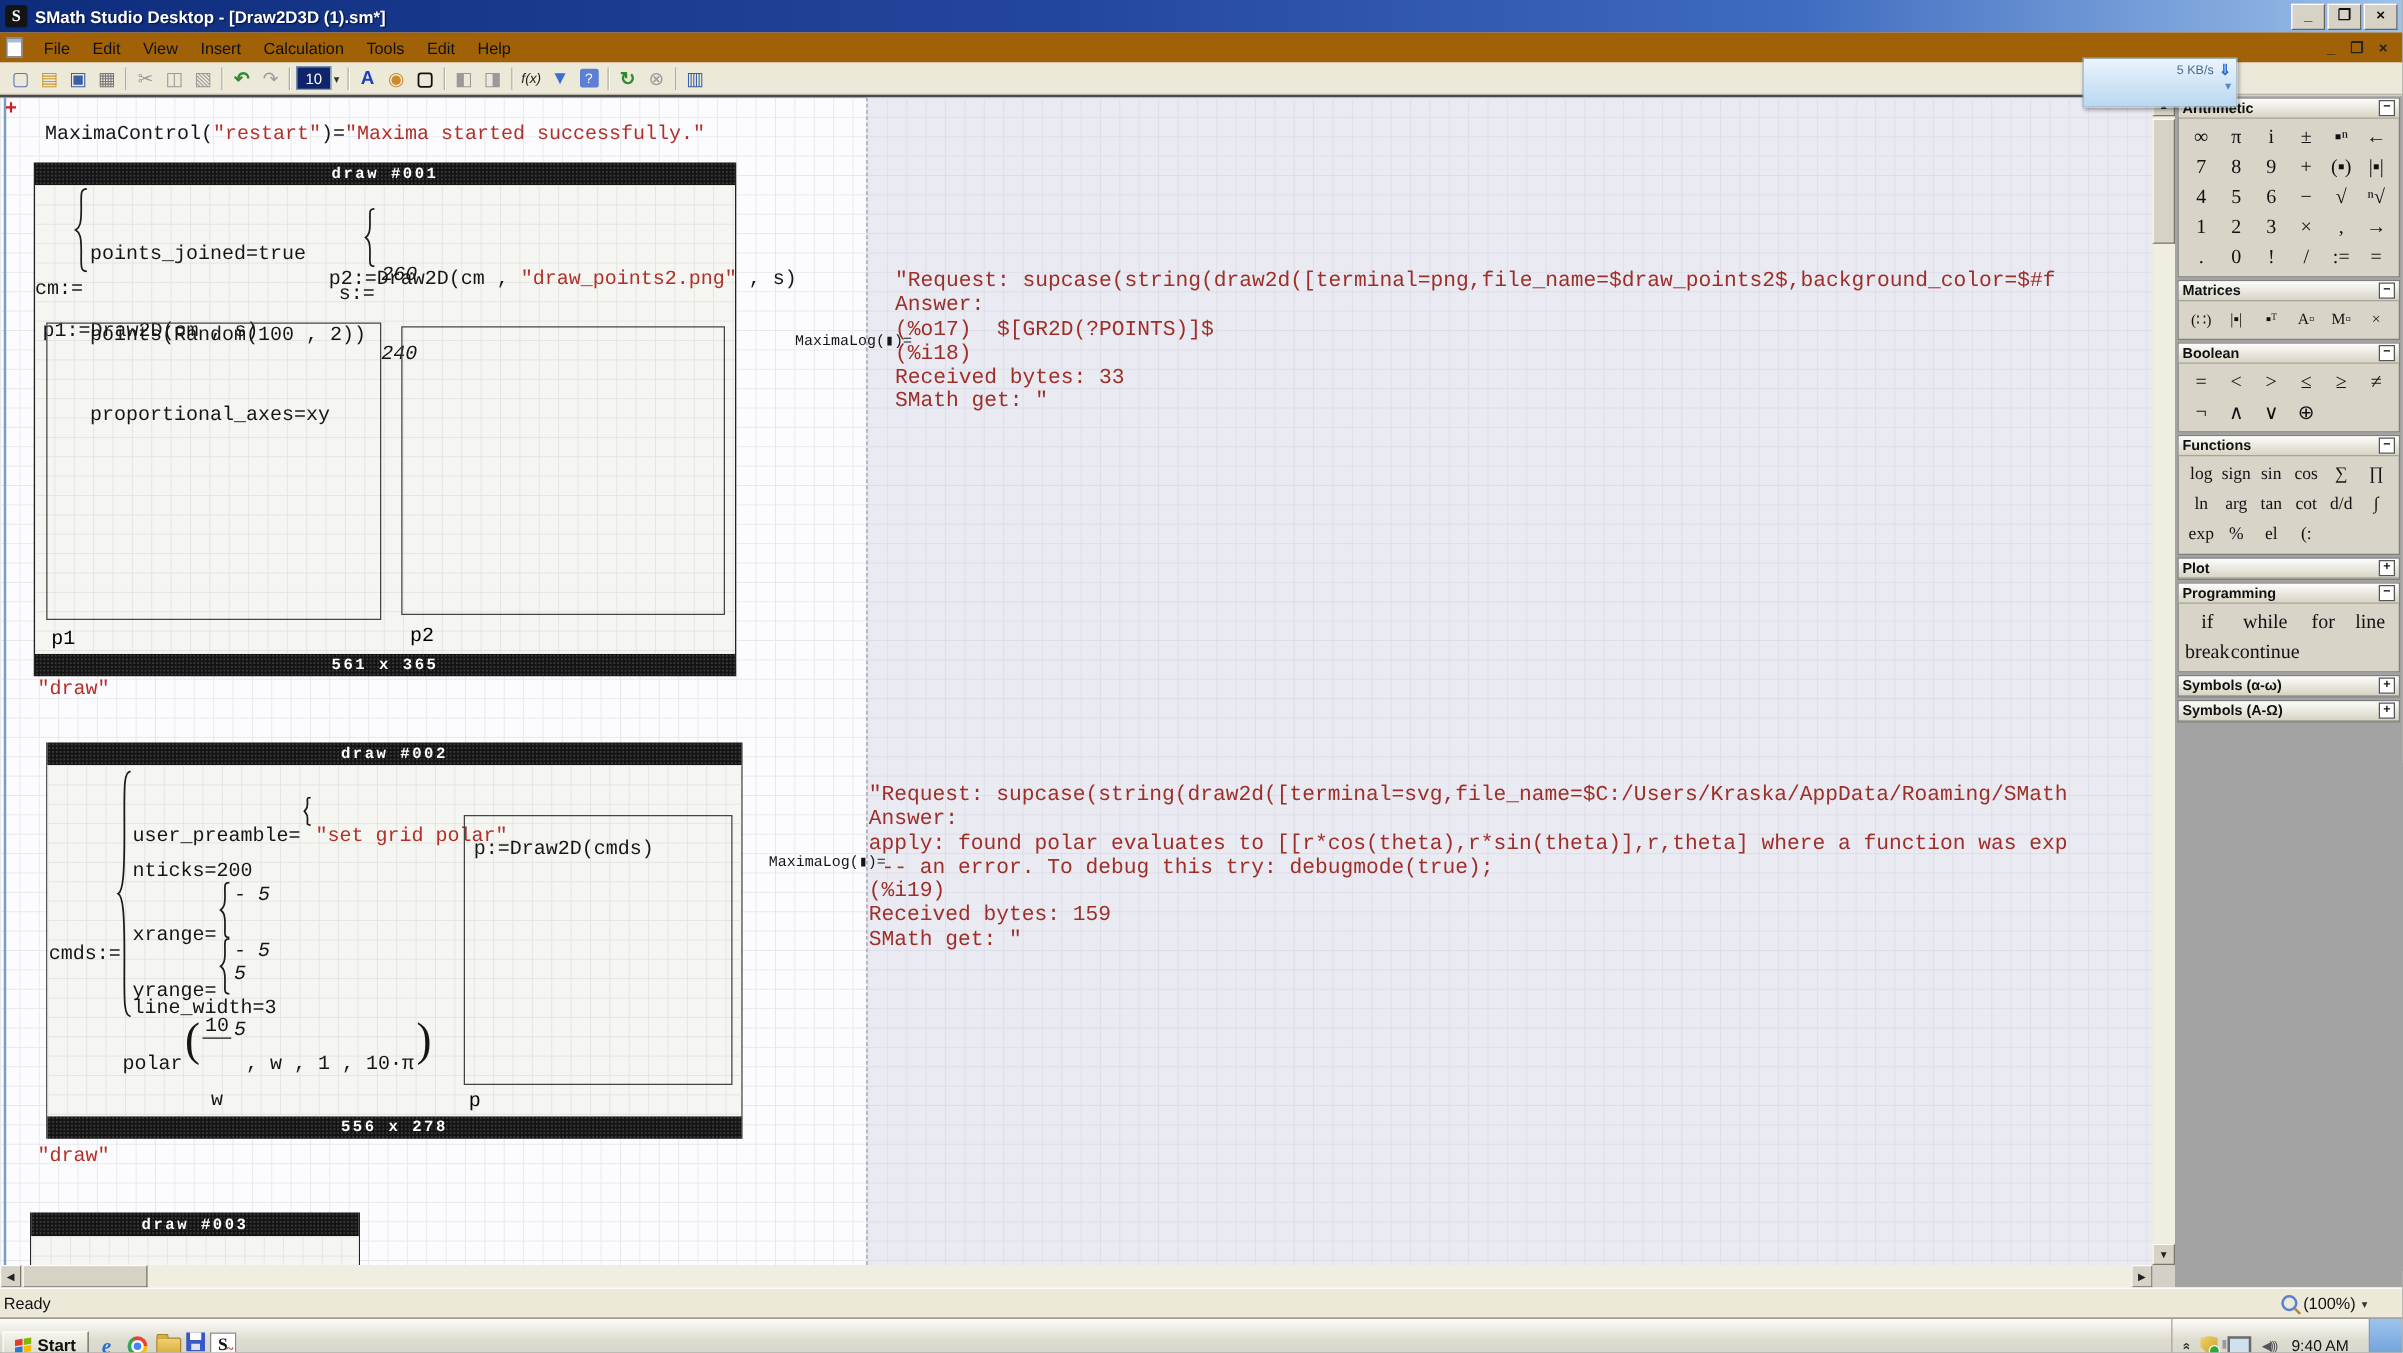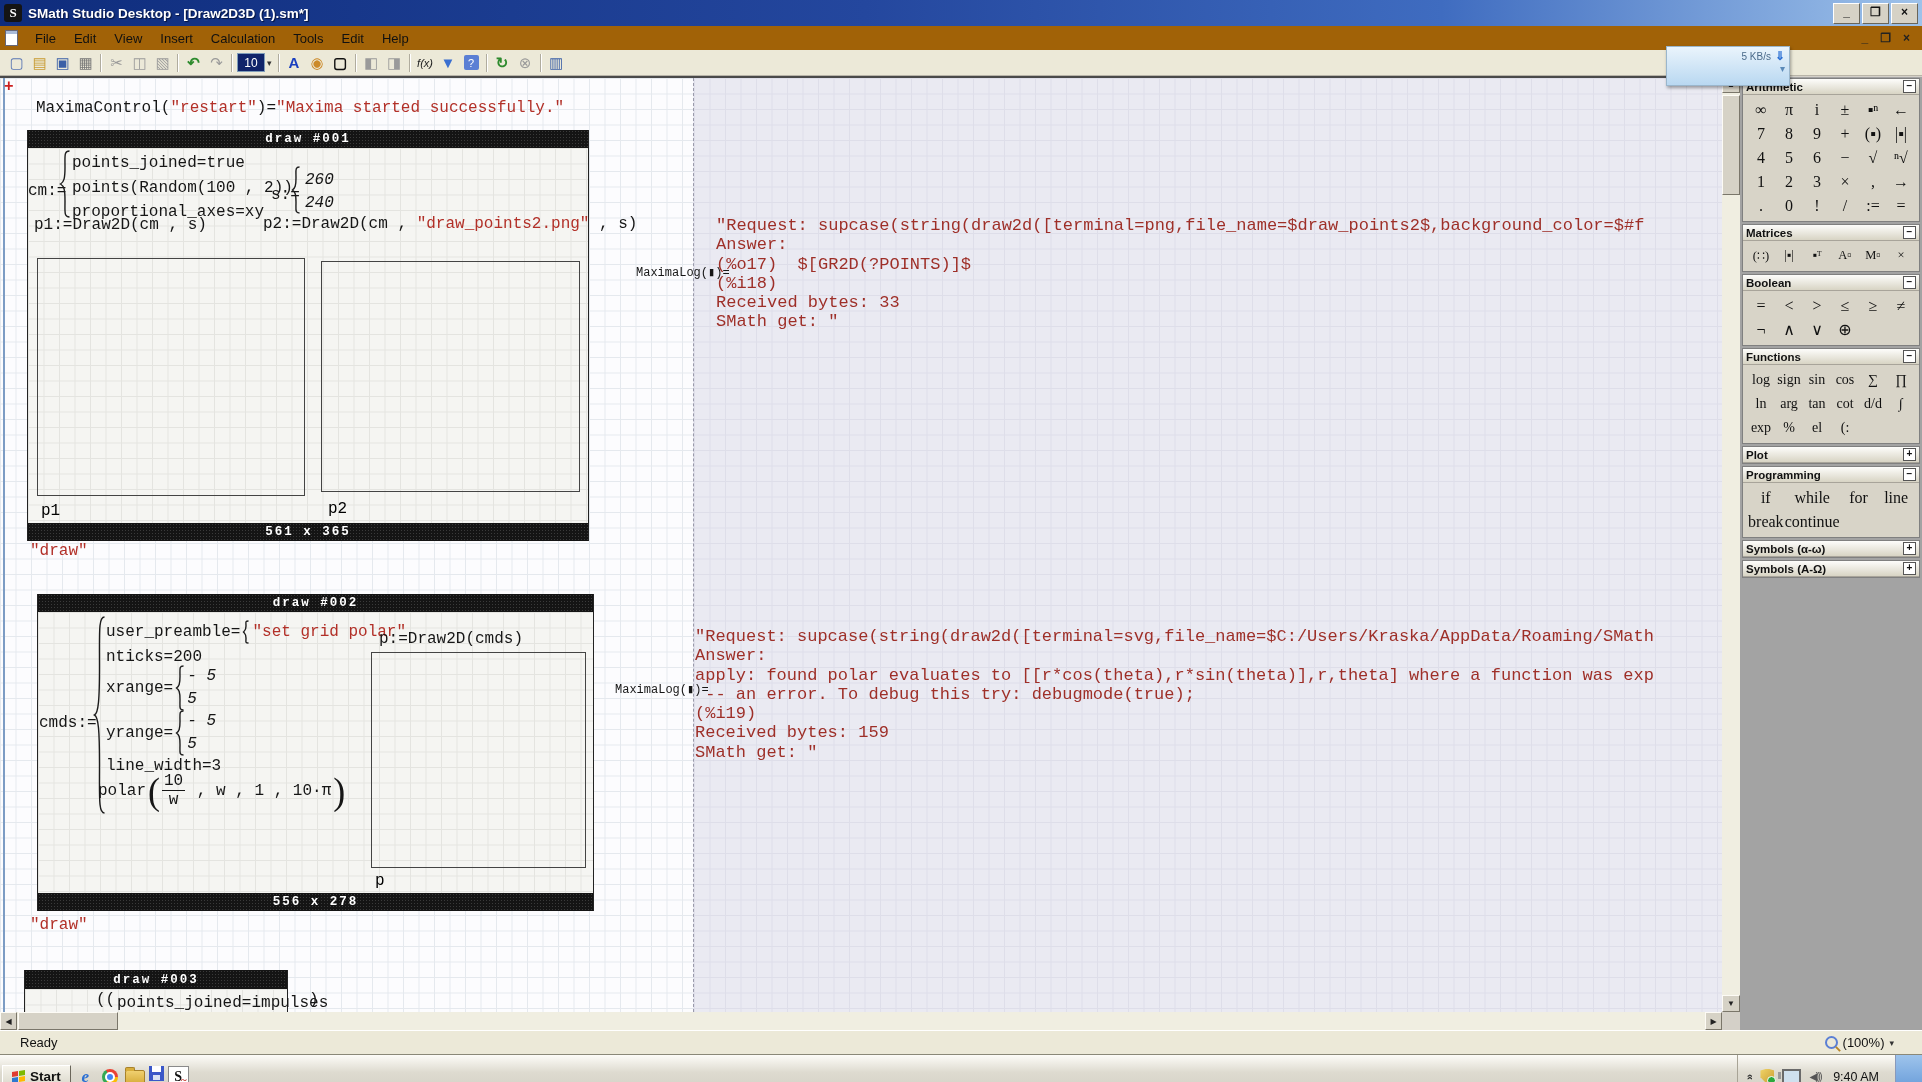"MaximaControl(" .m { margin-top: none -> 40px }
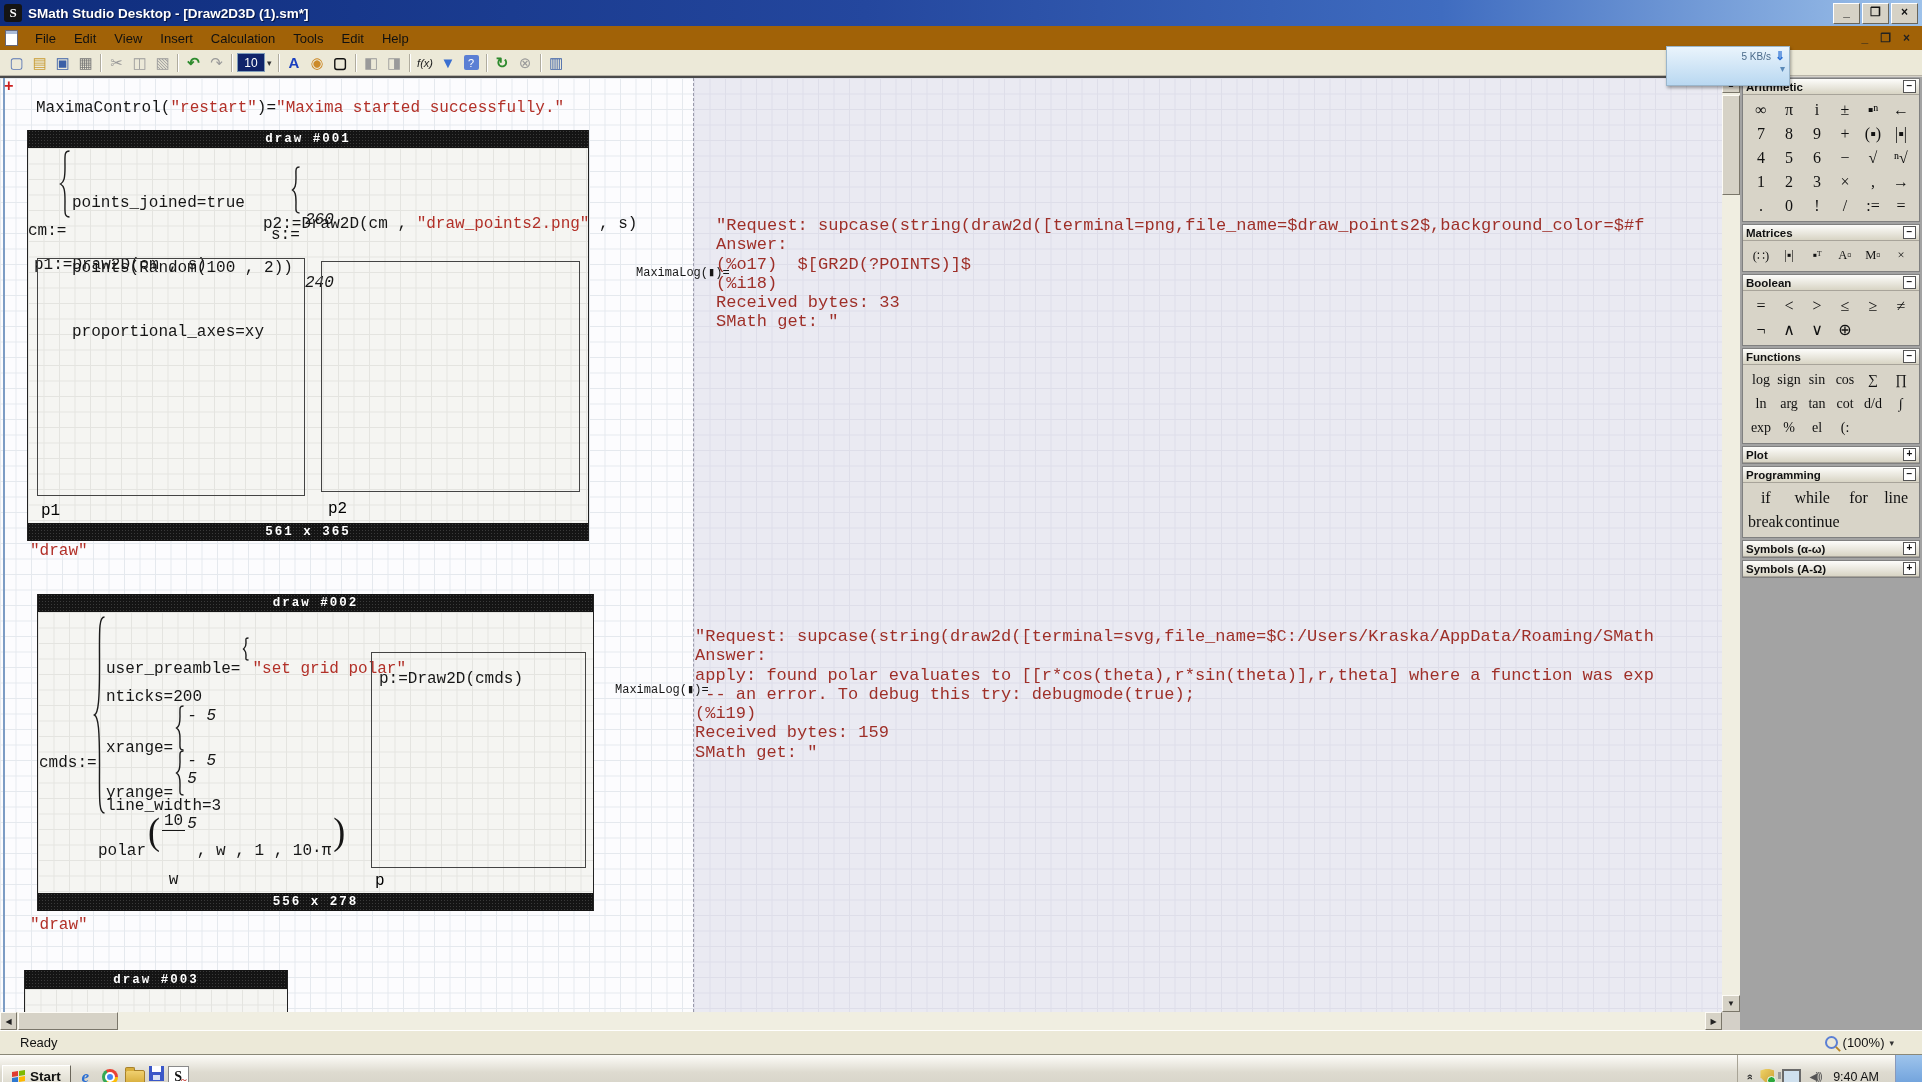"Ready" .status-ready { padding-left: 20px -> 3px }
